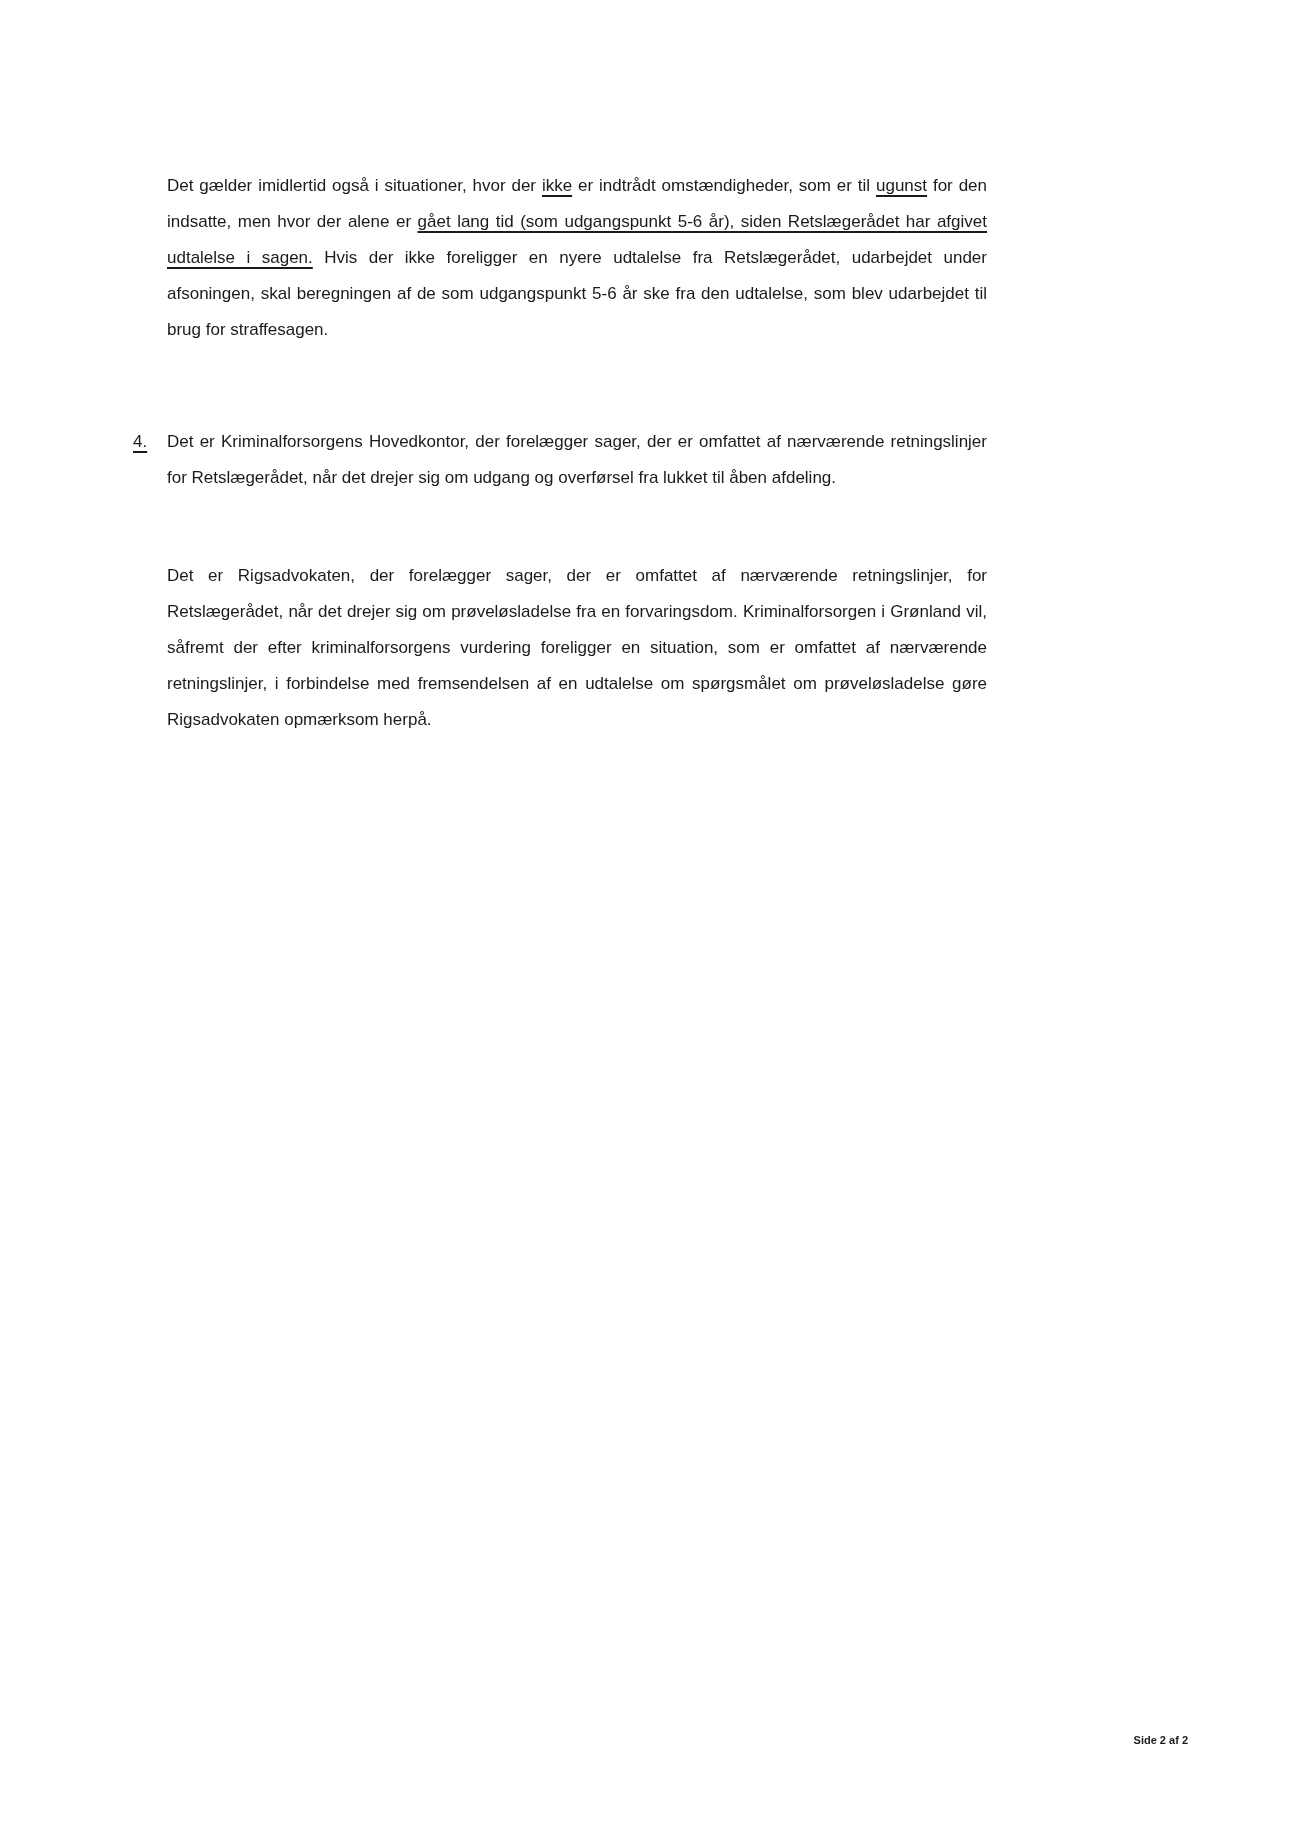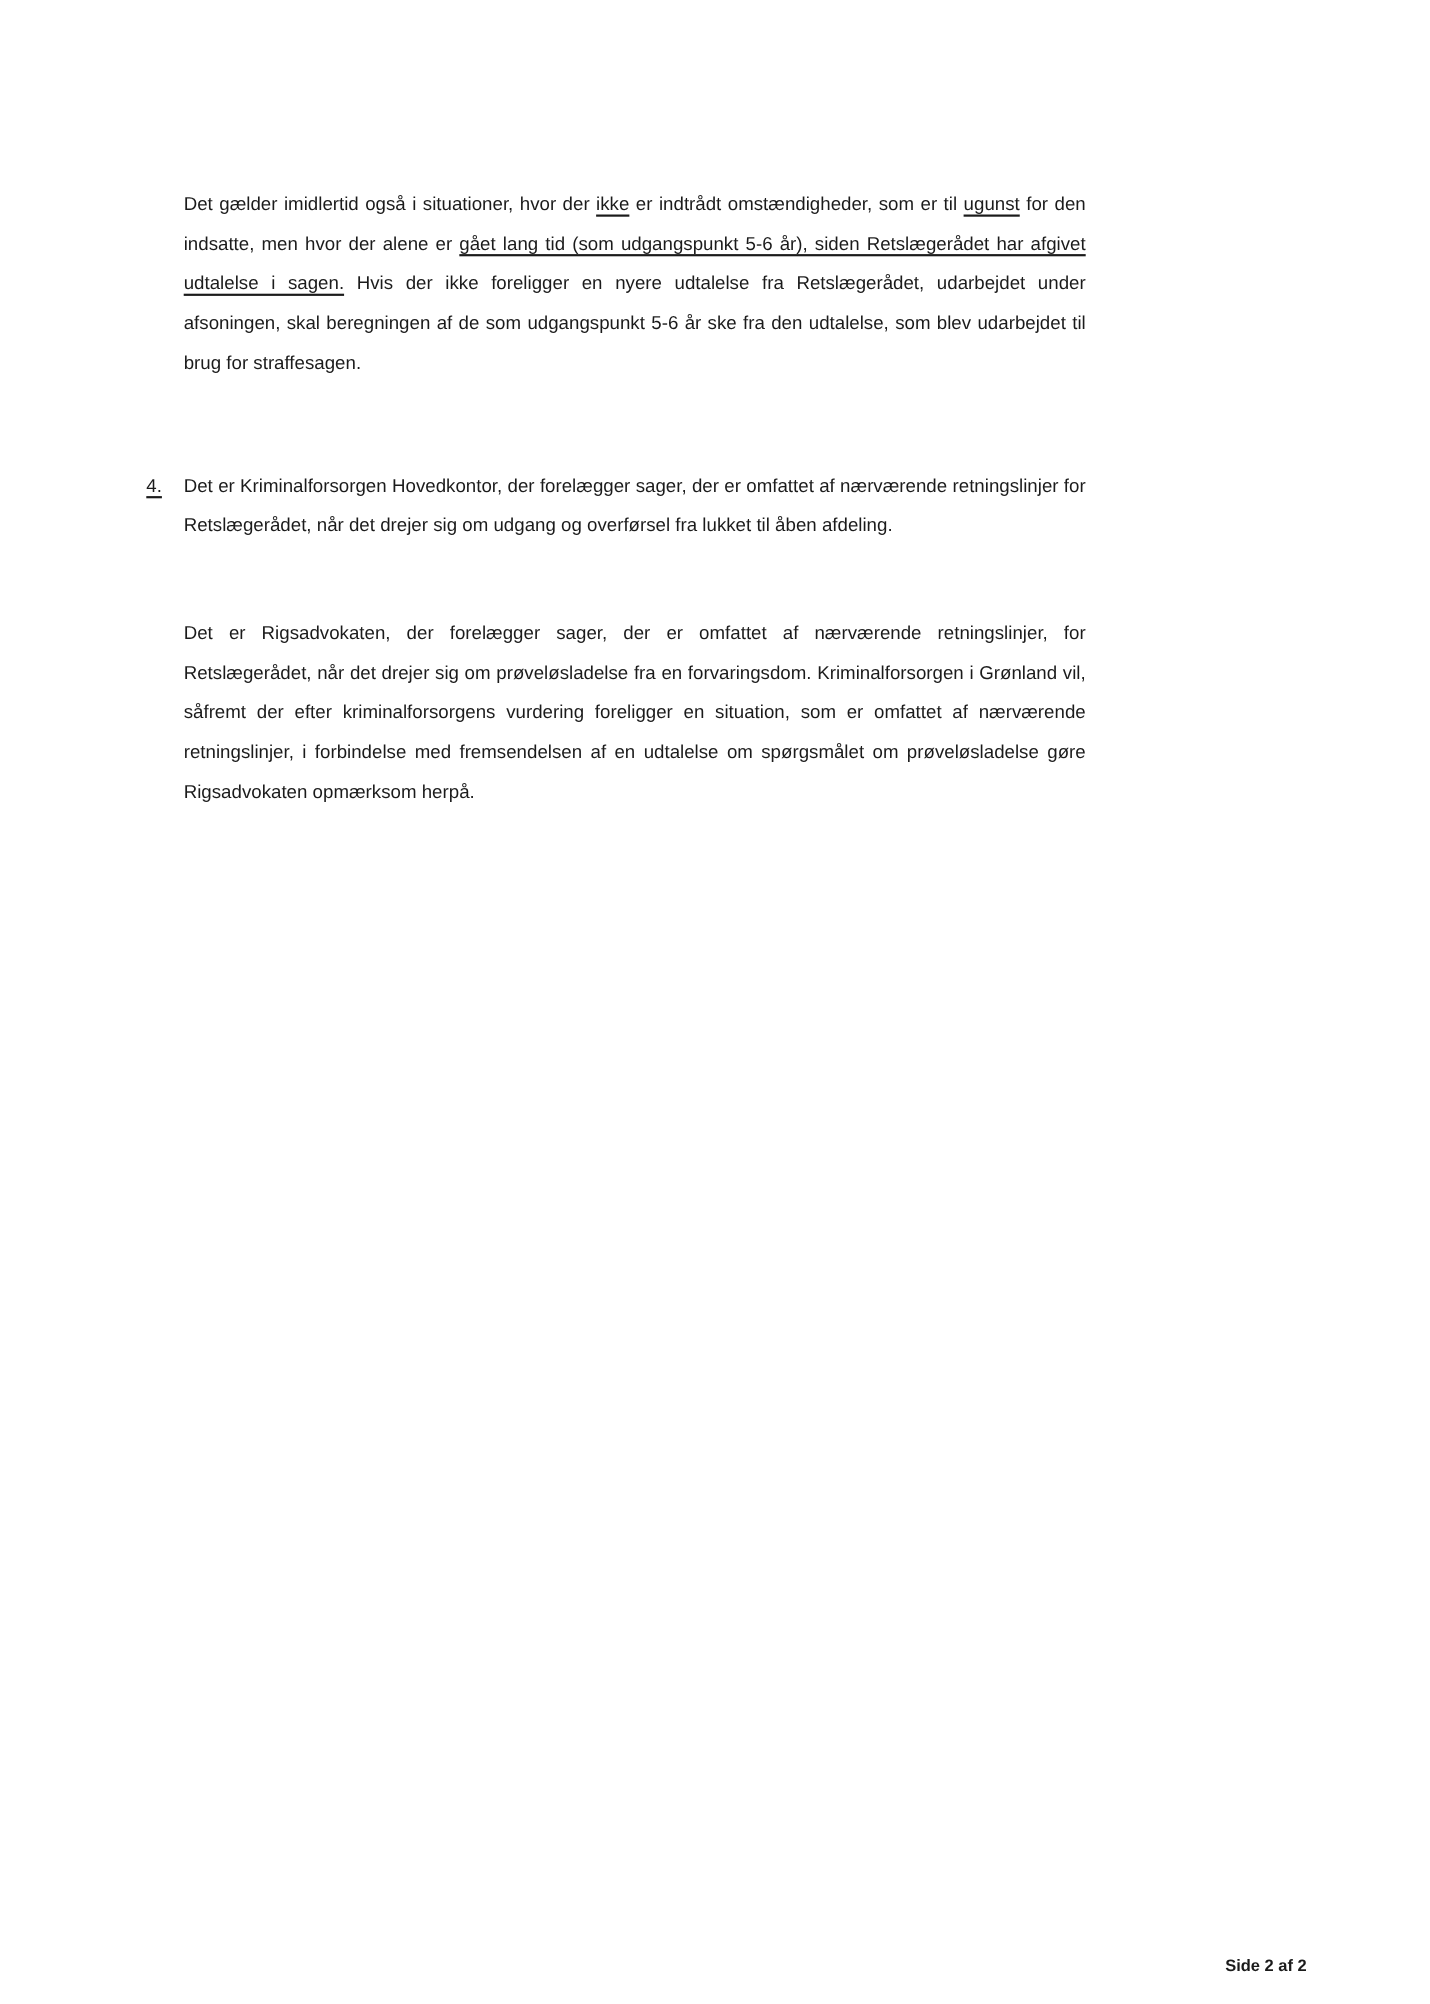"Det er Kriminalforsorgen Hovedkontor," p.para { text: Kriminalforsorgen -> Kriminalforsorgens }
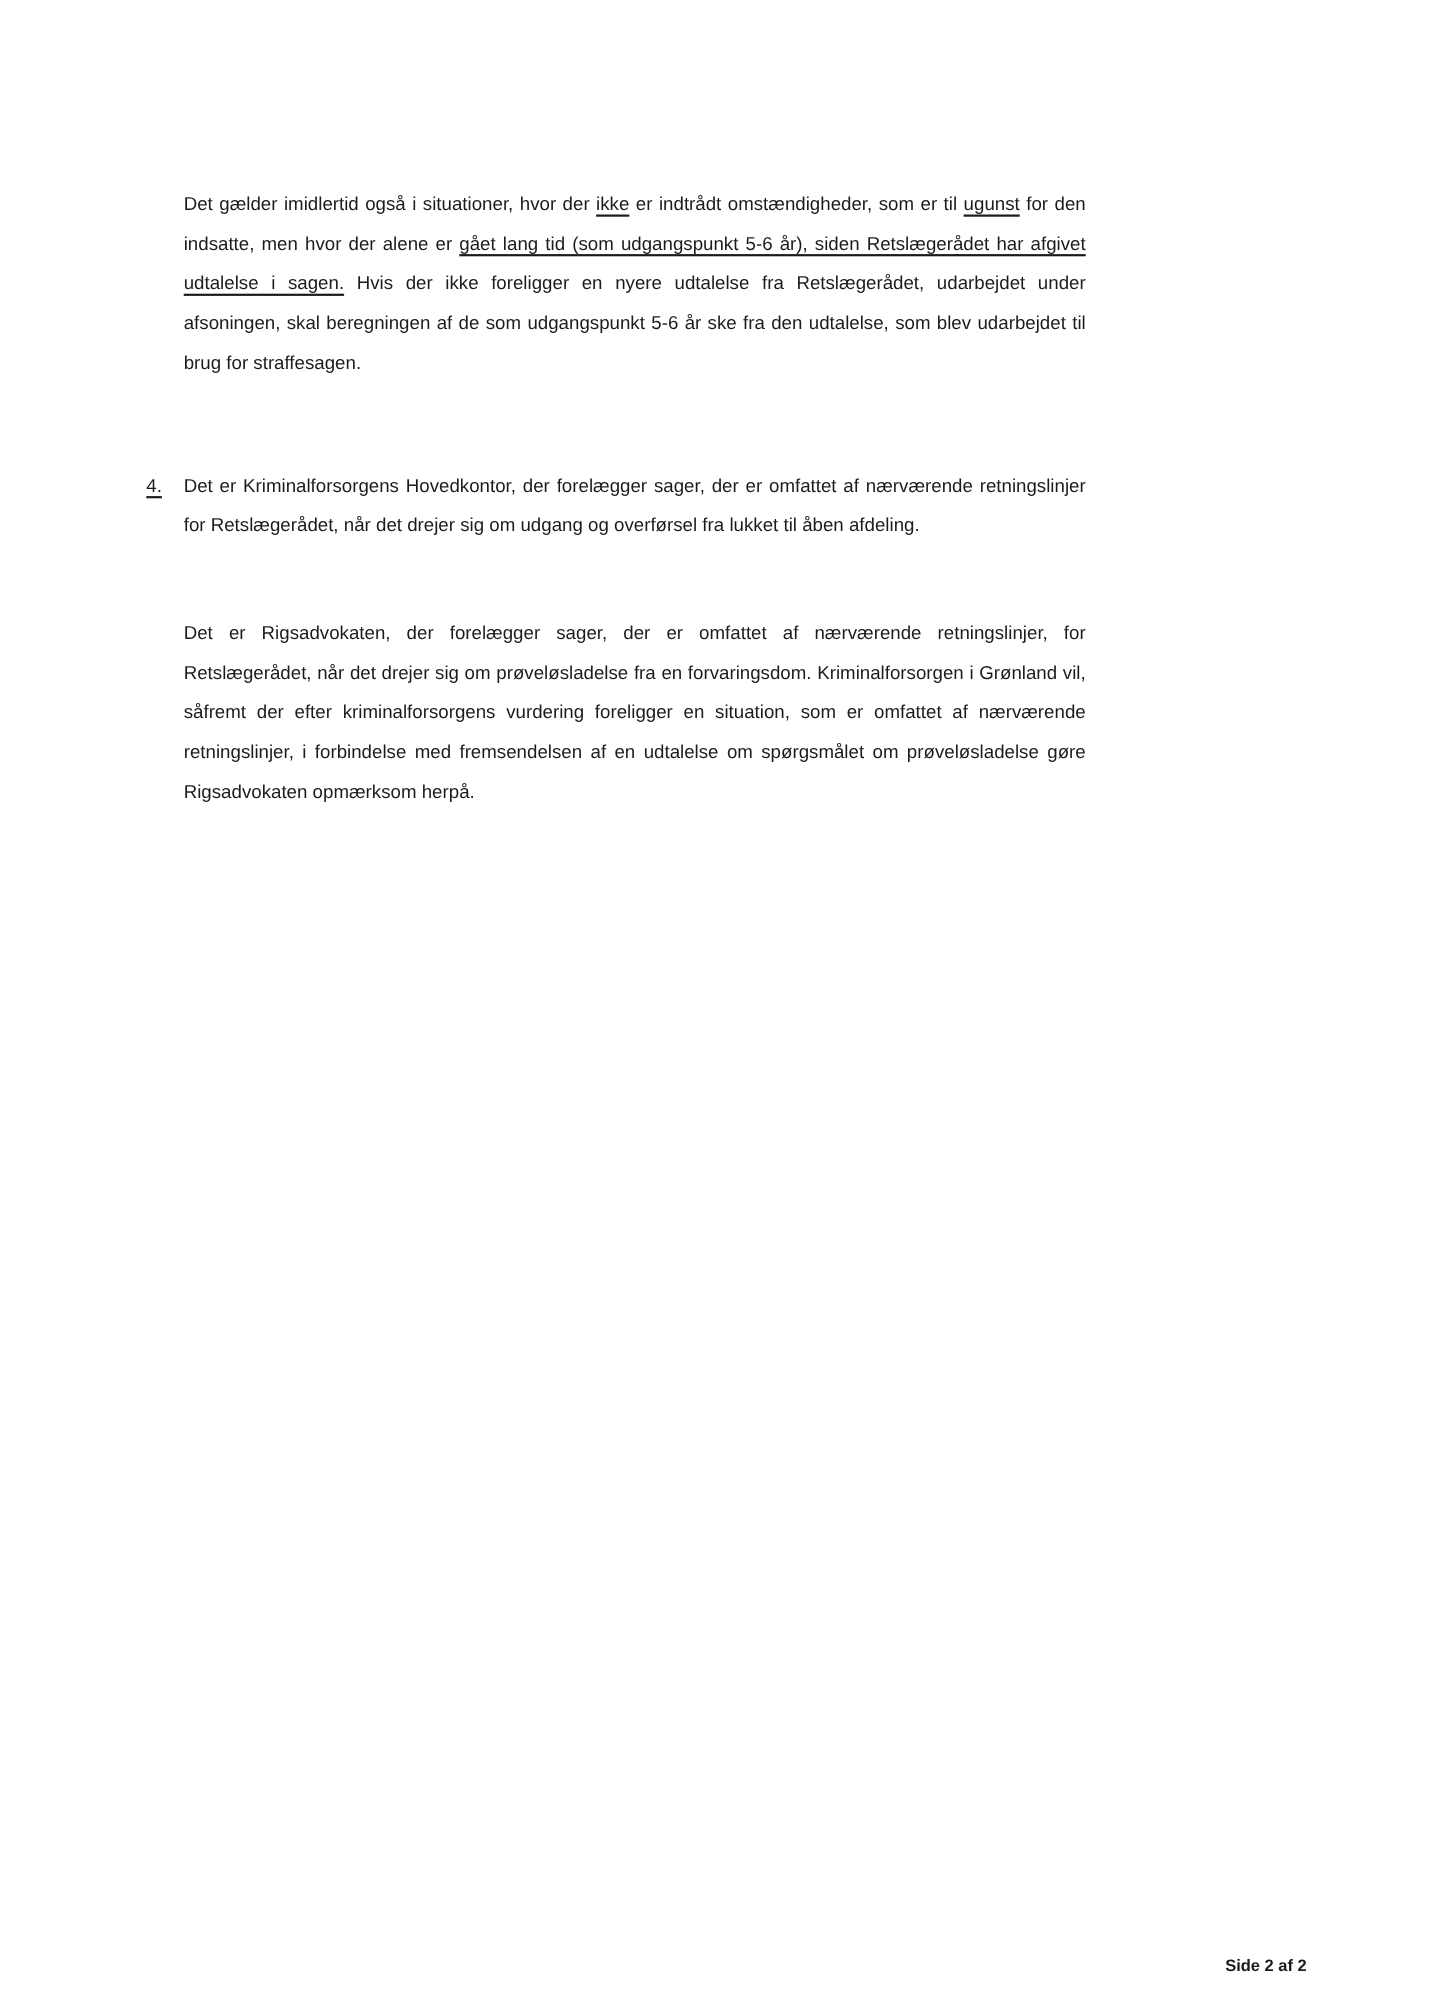"Side 2 af 2" .footer { font-size: 15px -> 11px; top: 1779px -> 1734px }
